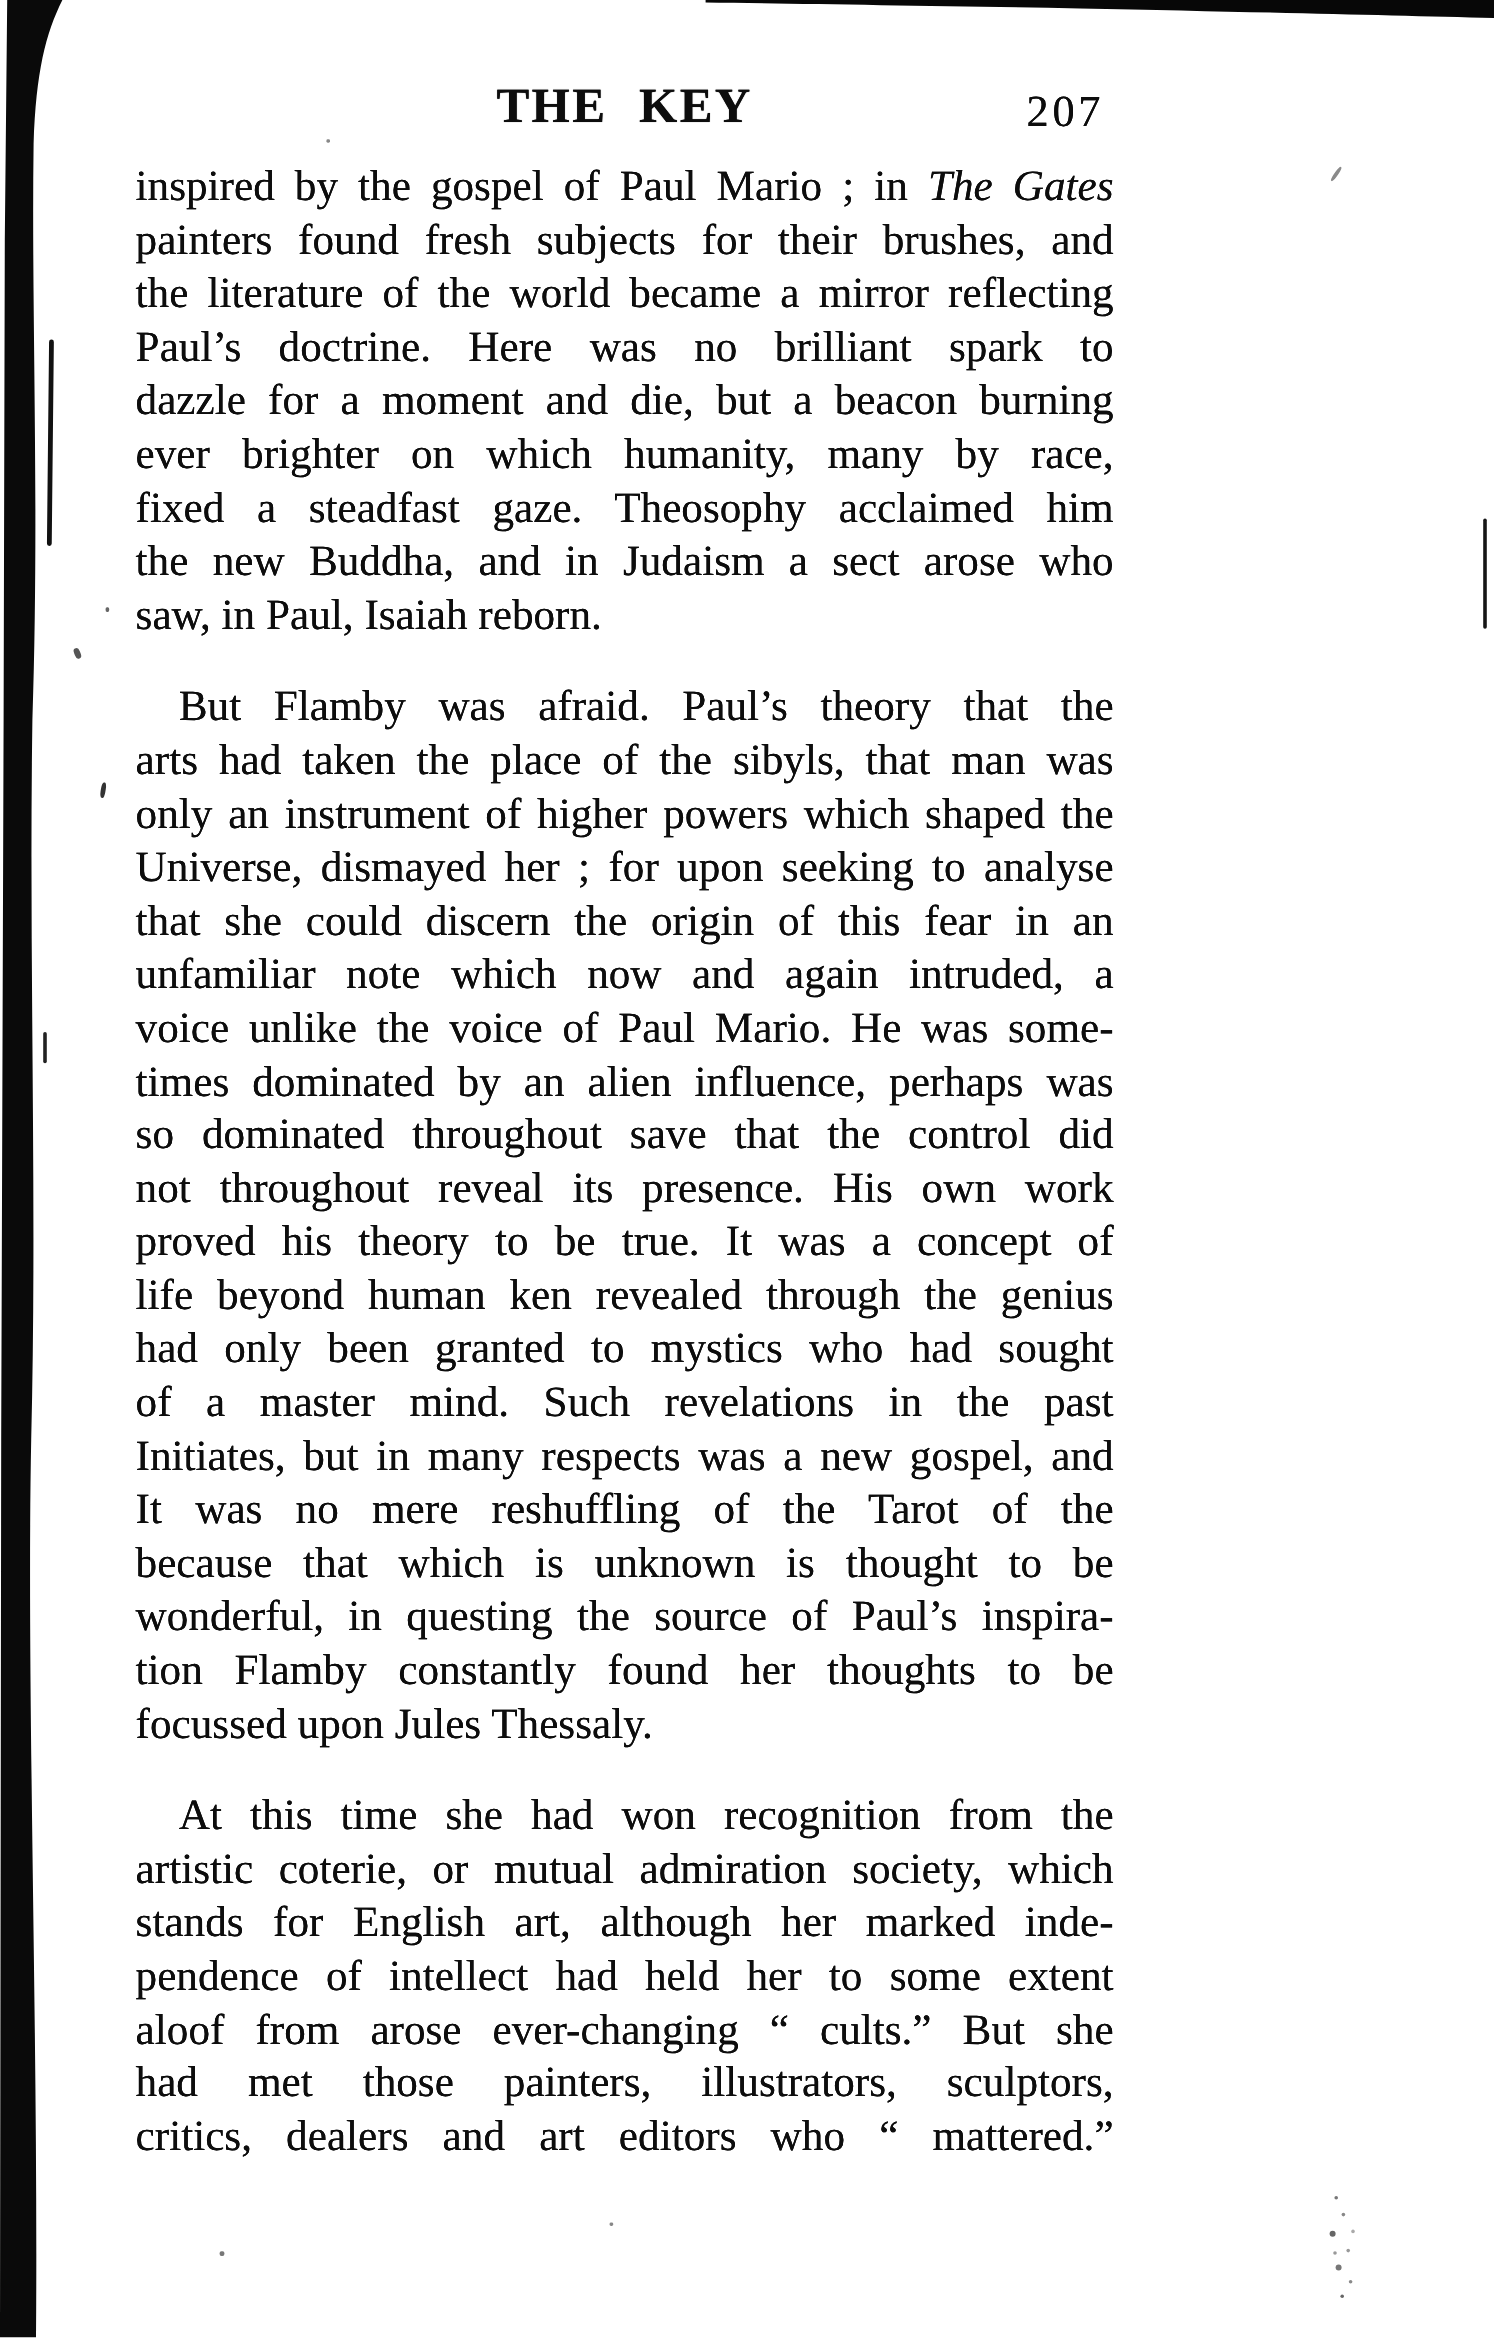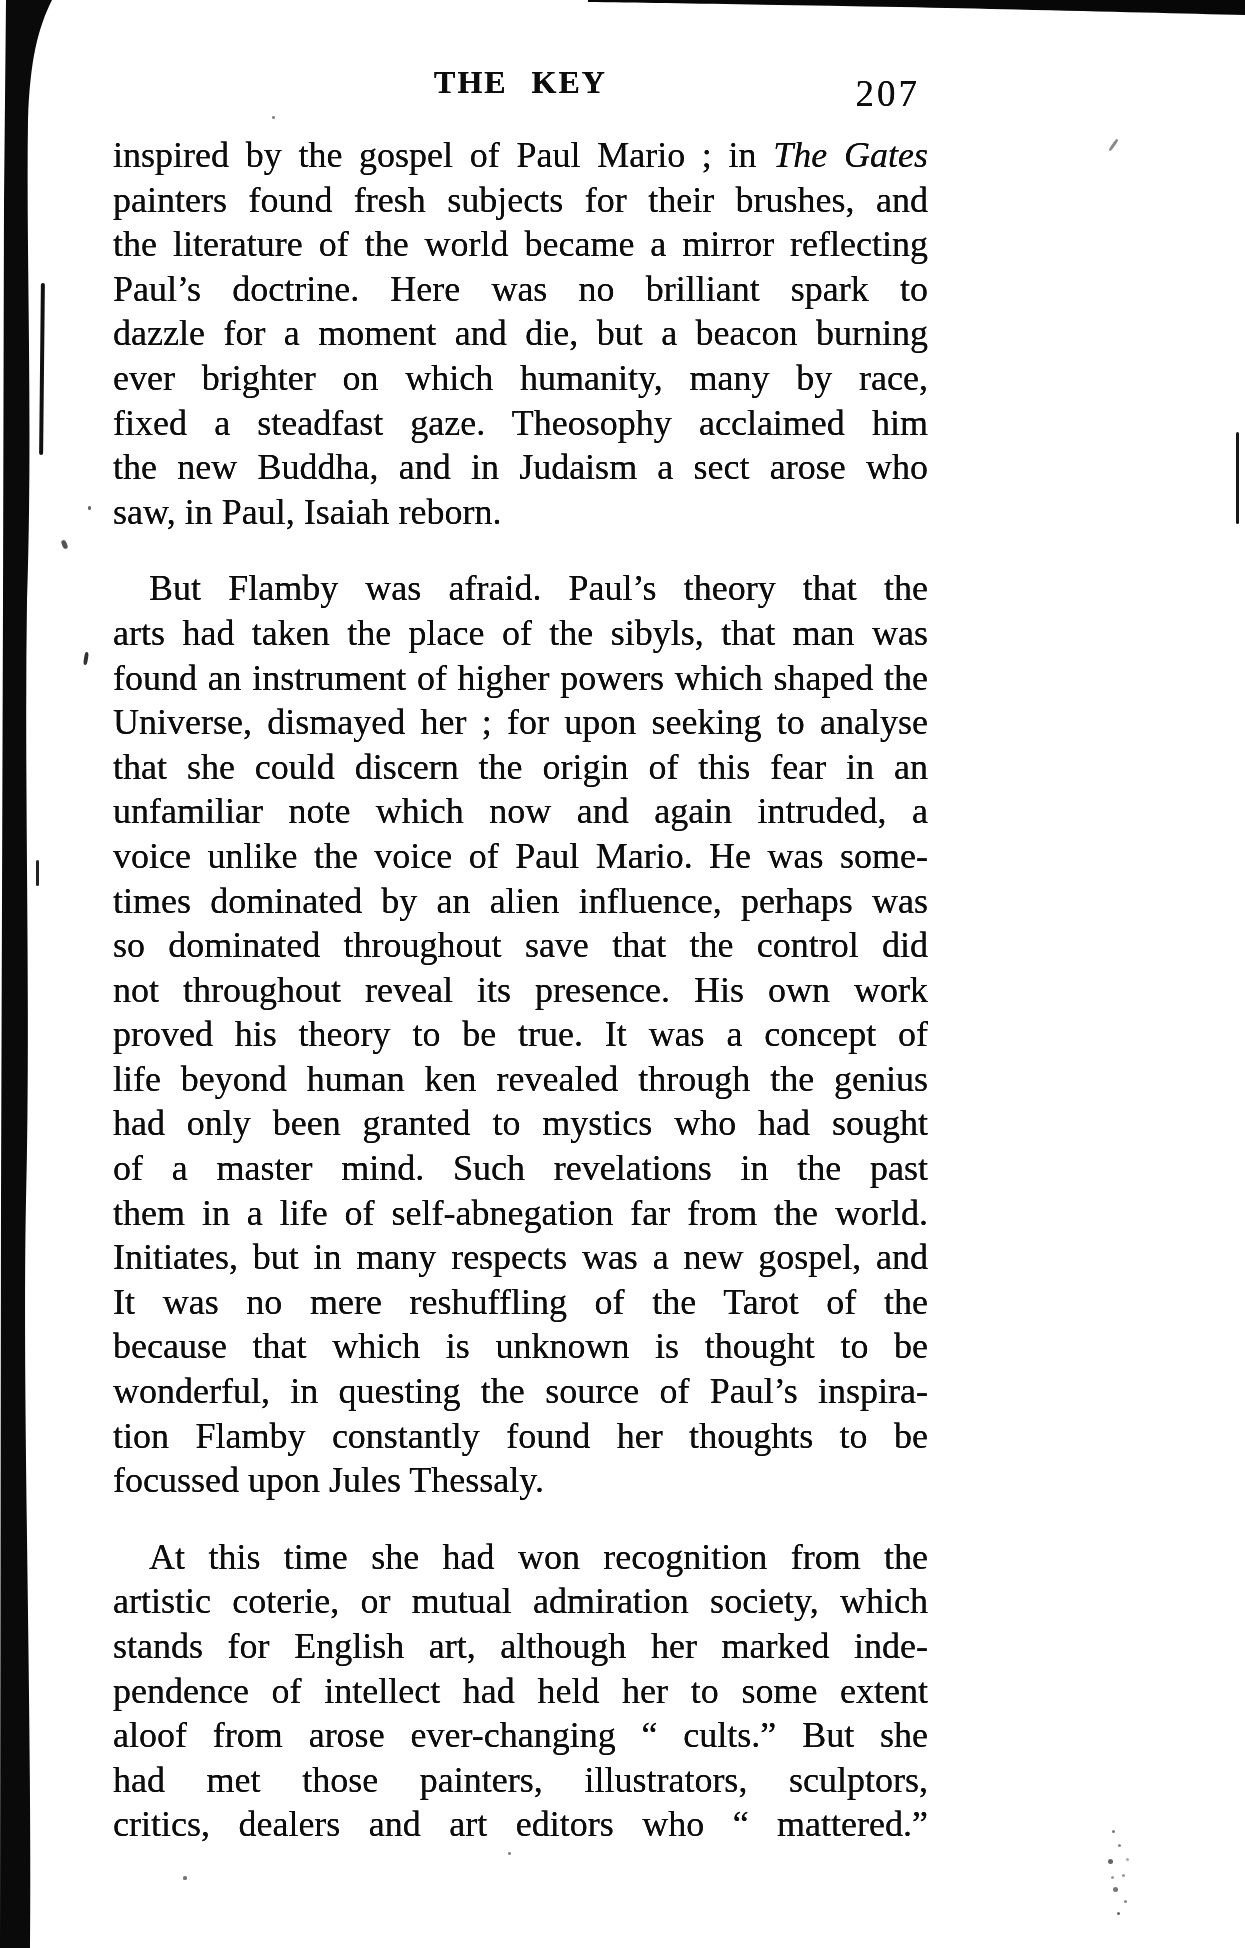"THE KEY" .title { font-size: 32px -> 41px }
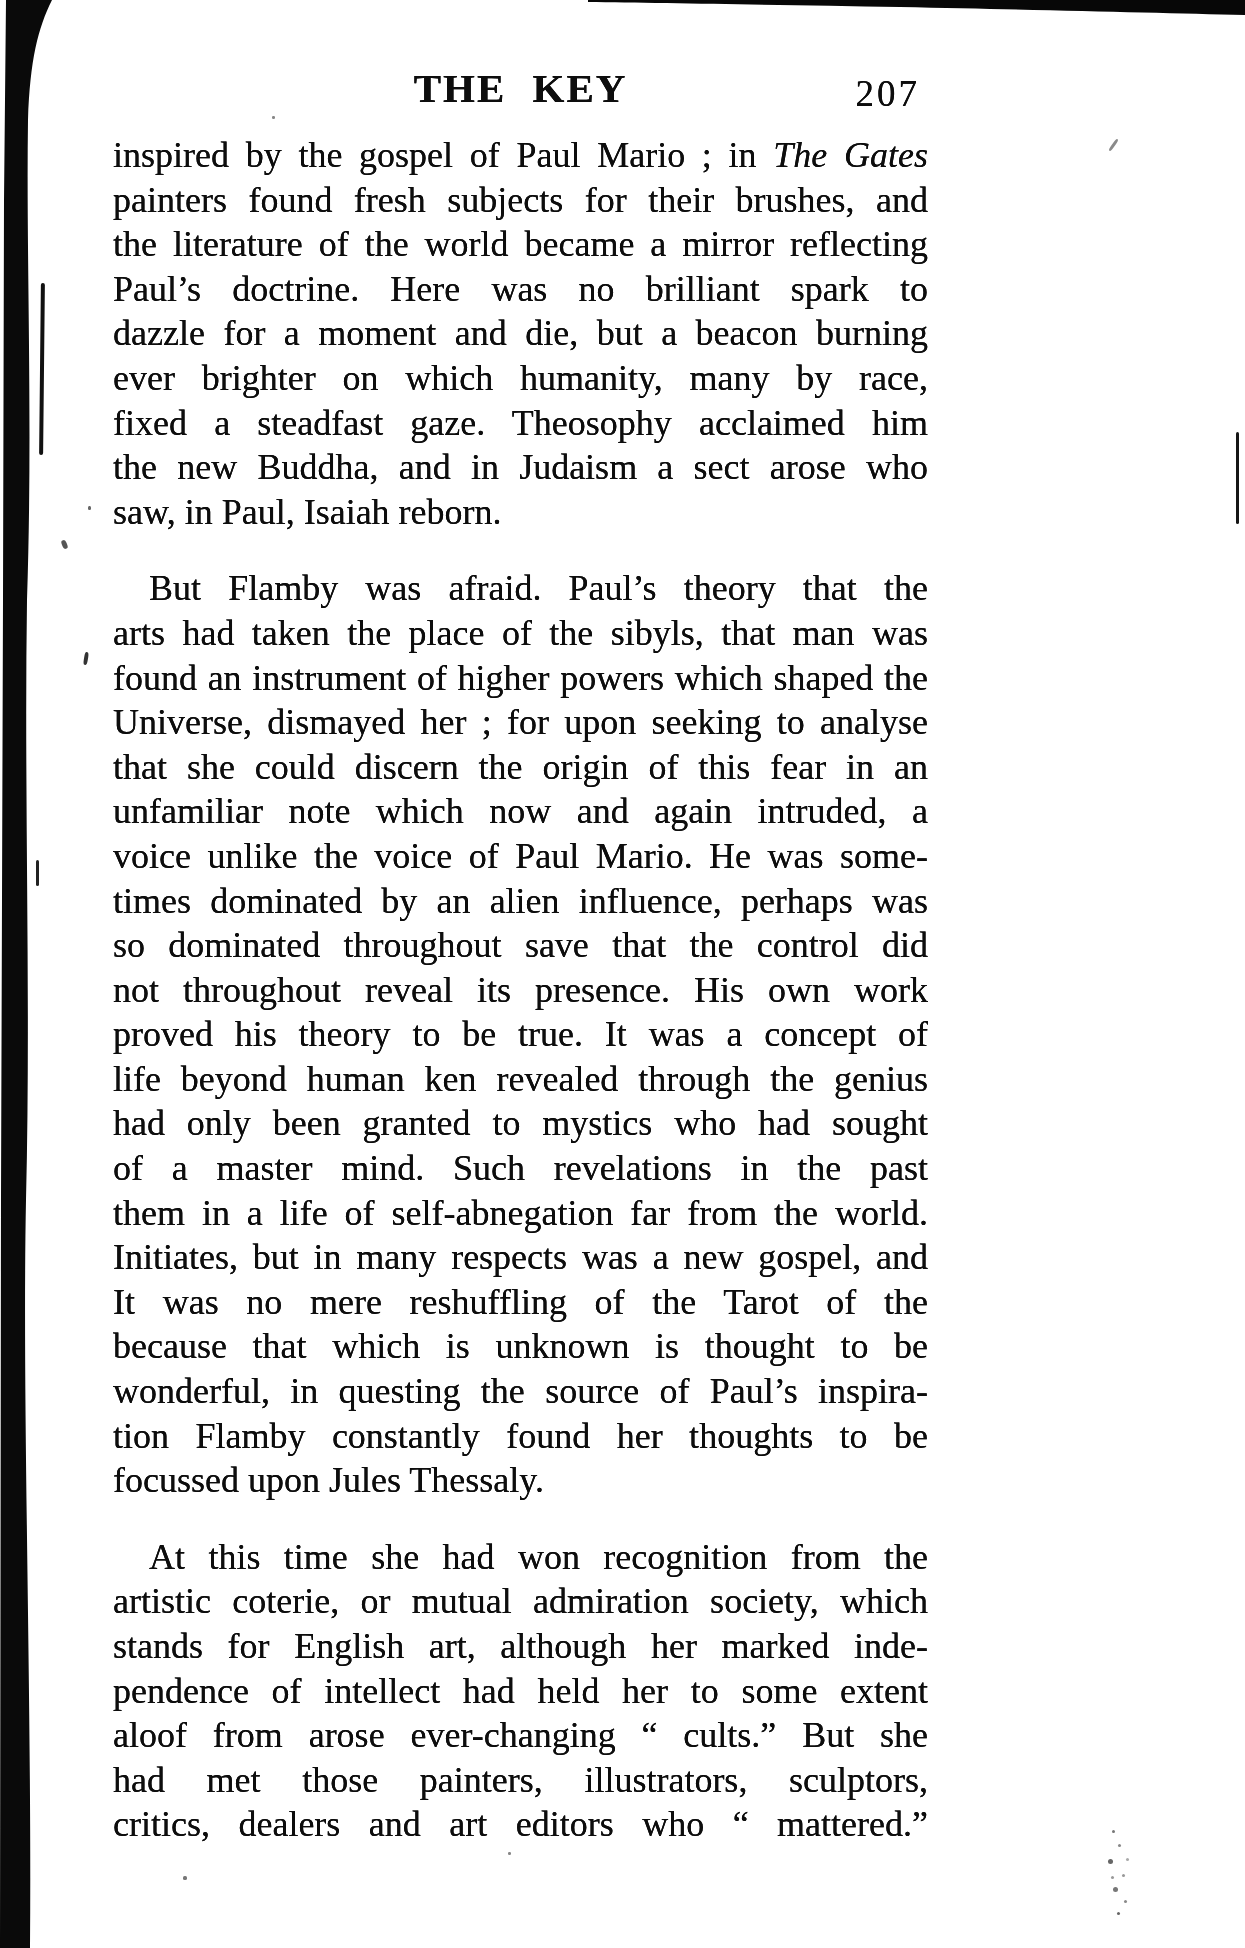"found an instrument of higher" span { text: found -> only }
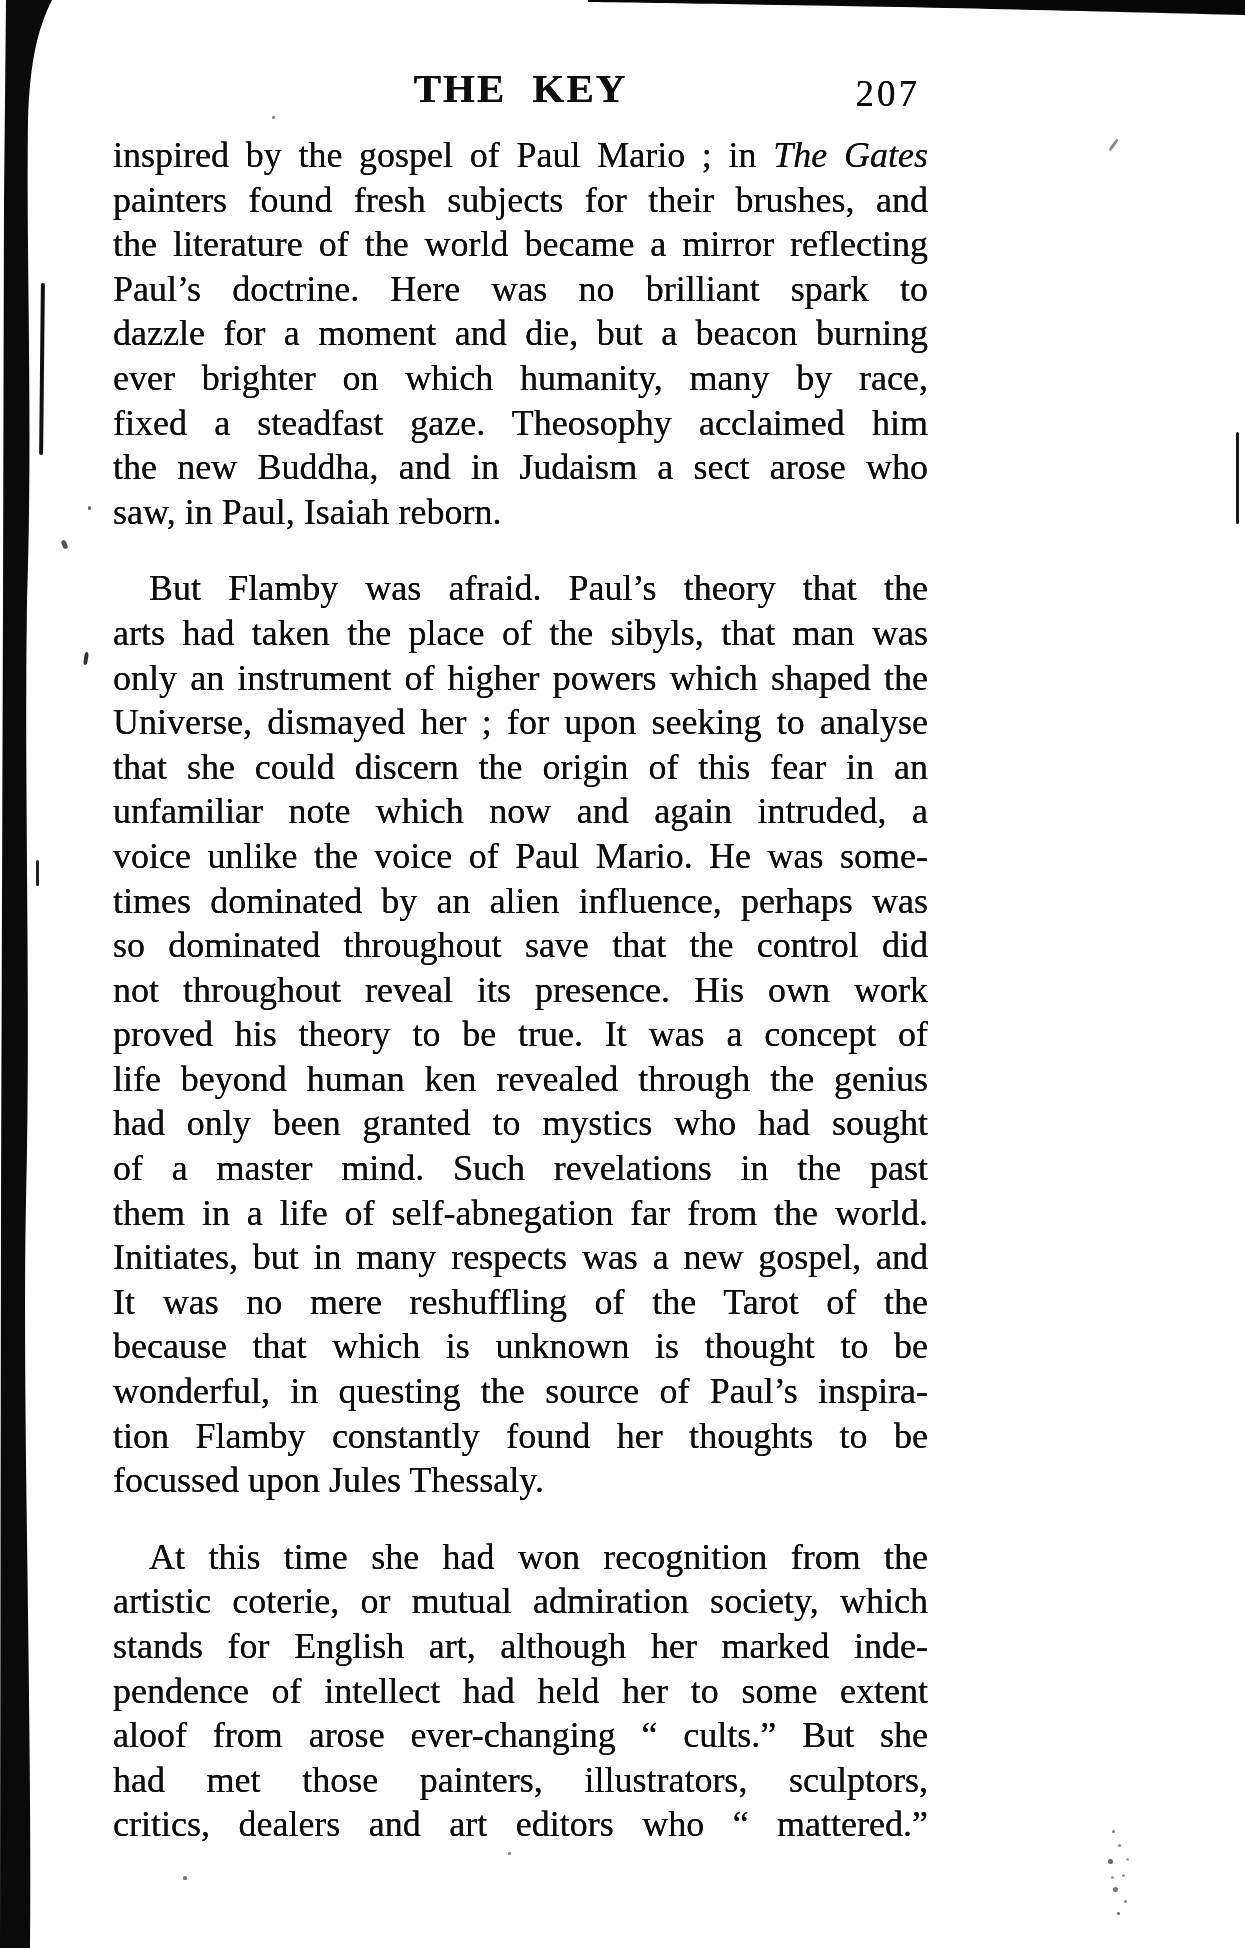"them in a life of" div.line { html: <div><span>them in a life of self-abnegation far from the world.</span></div> -> none }
